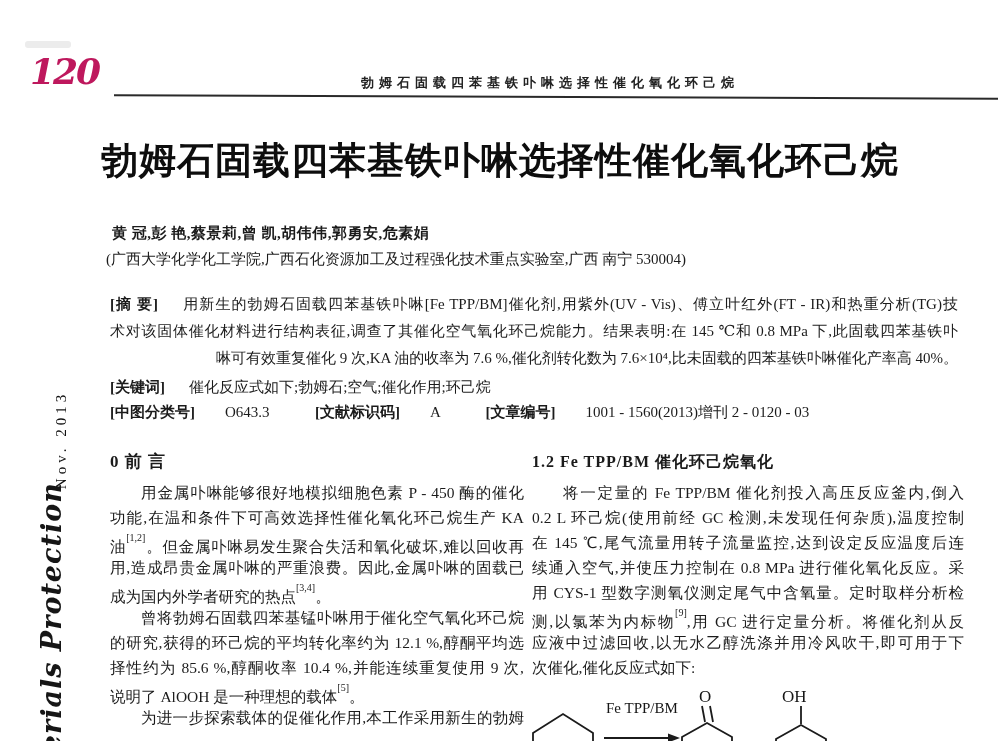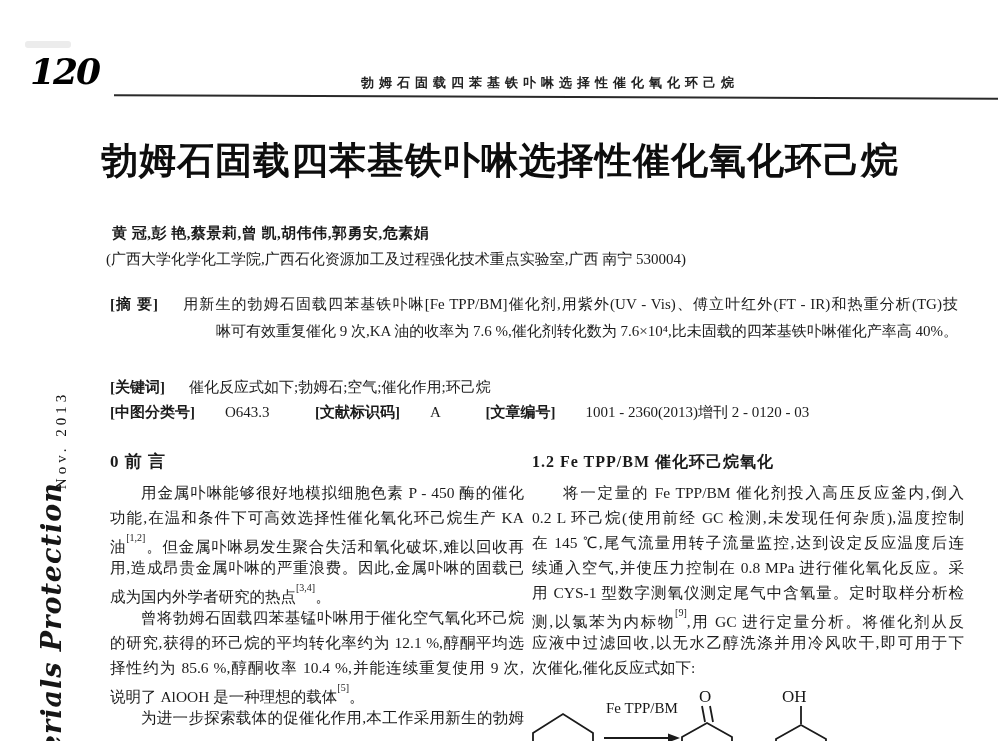"120" .page-number { color: #000000 -> #be185d }
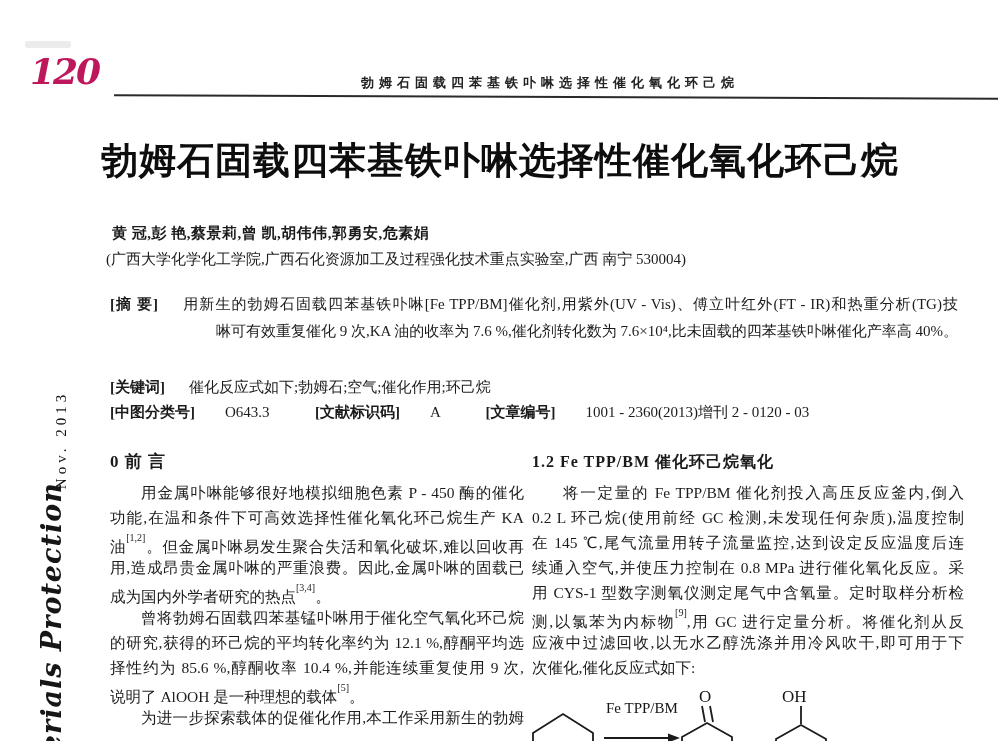"术对该固体催化材料进行结构表征,调查了其催化空气氧化环己烷能力。结果表明:在" div.line { html: none -> <div>术对该固体催化材料进行结构表征,调查了其催化空气氧化环己烷能力。结果表明:在 145 ℃和 0.8 MPa 下,此固载四苯基铁卟</div> }
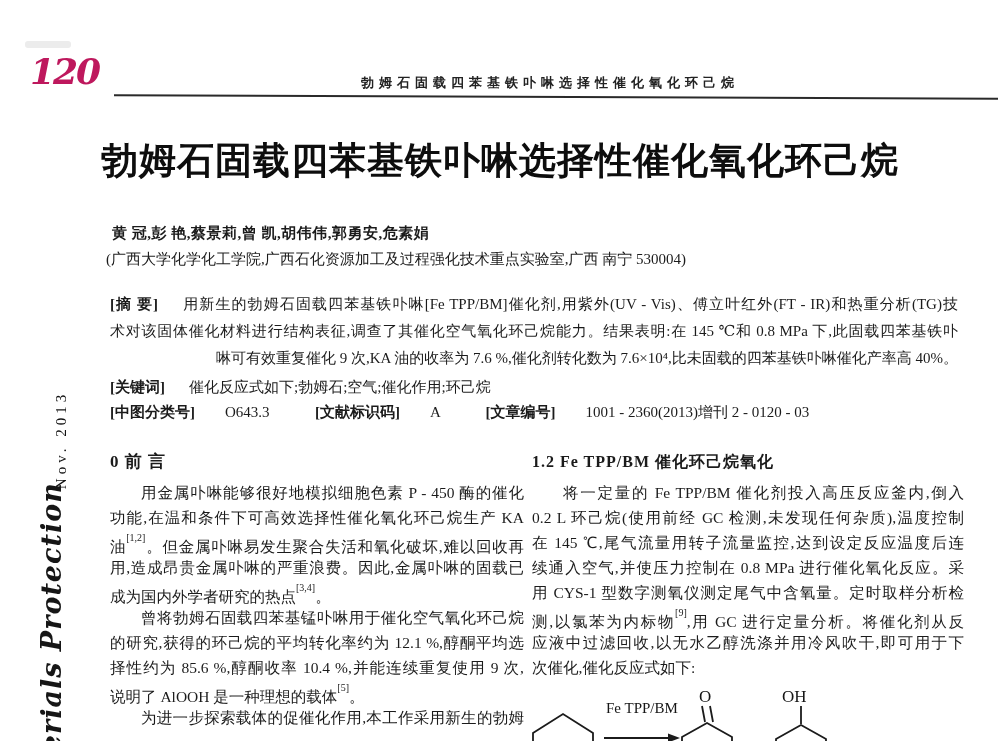"1001 - 2360(2013)增刊 2 -" span.val { text: 2360 -> 1560 }
